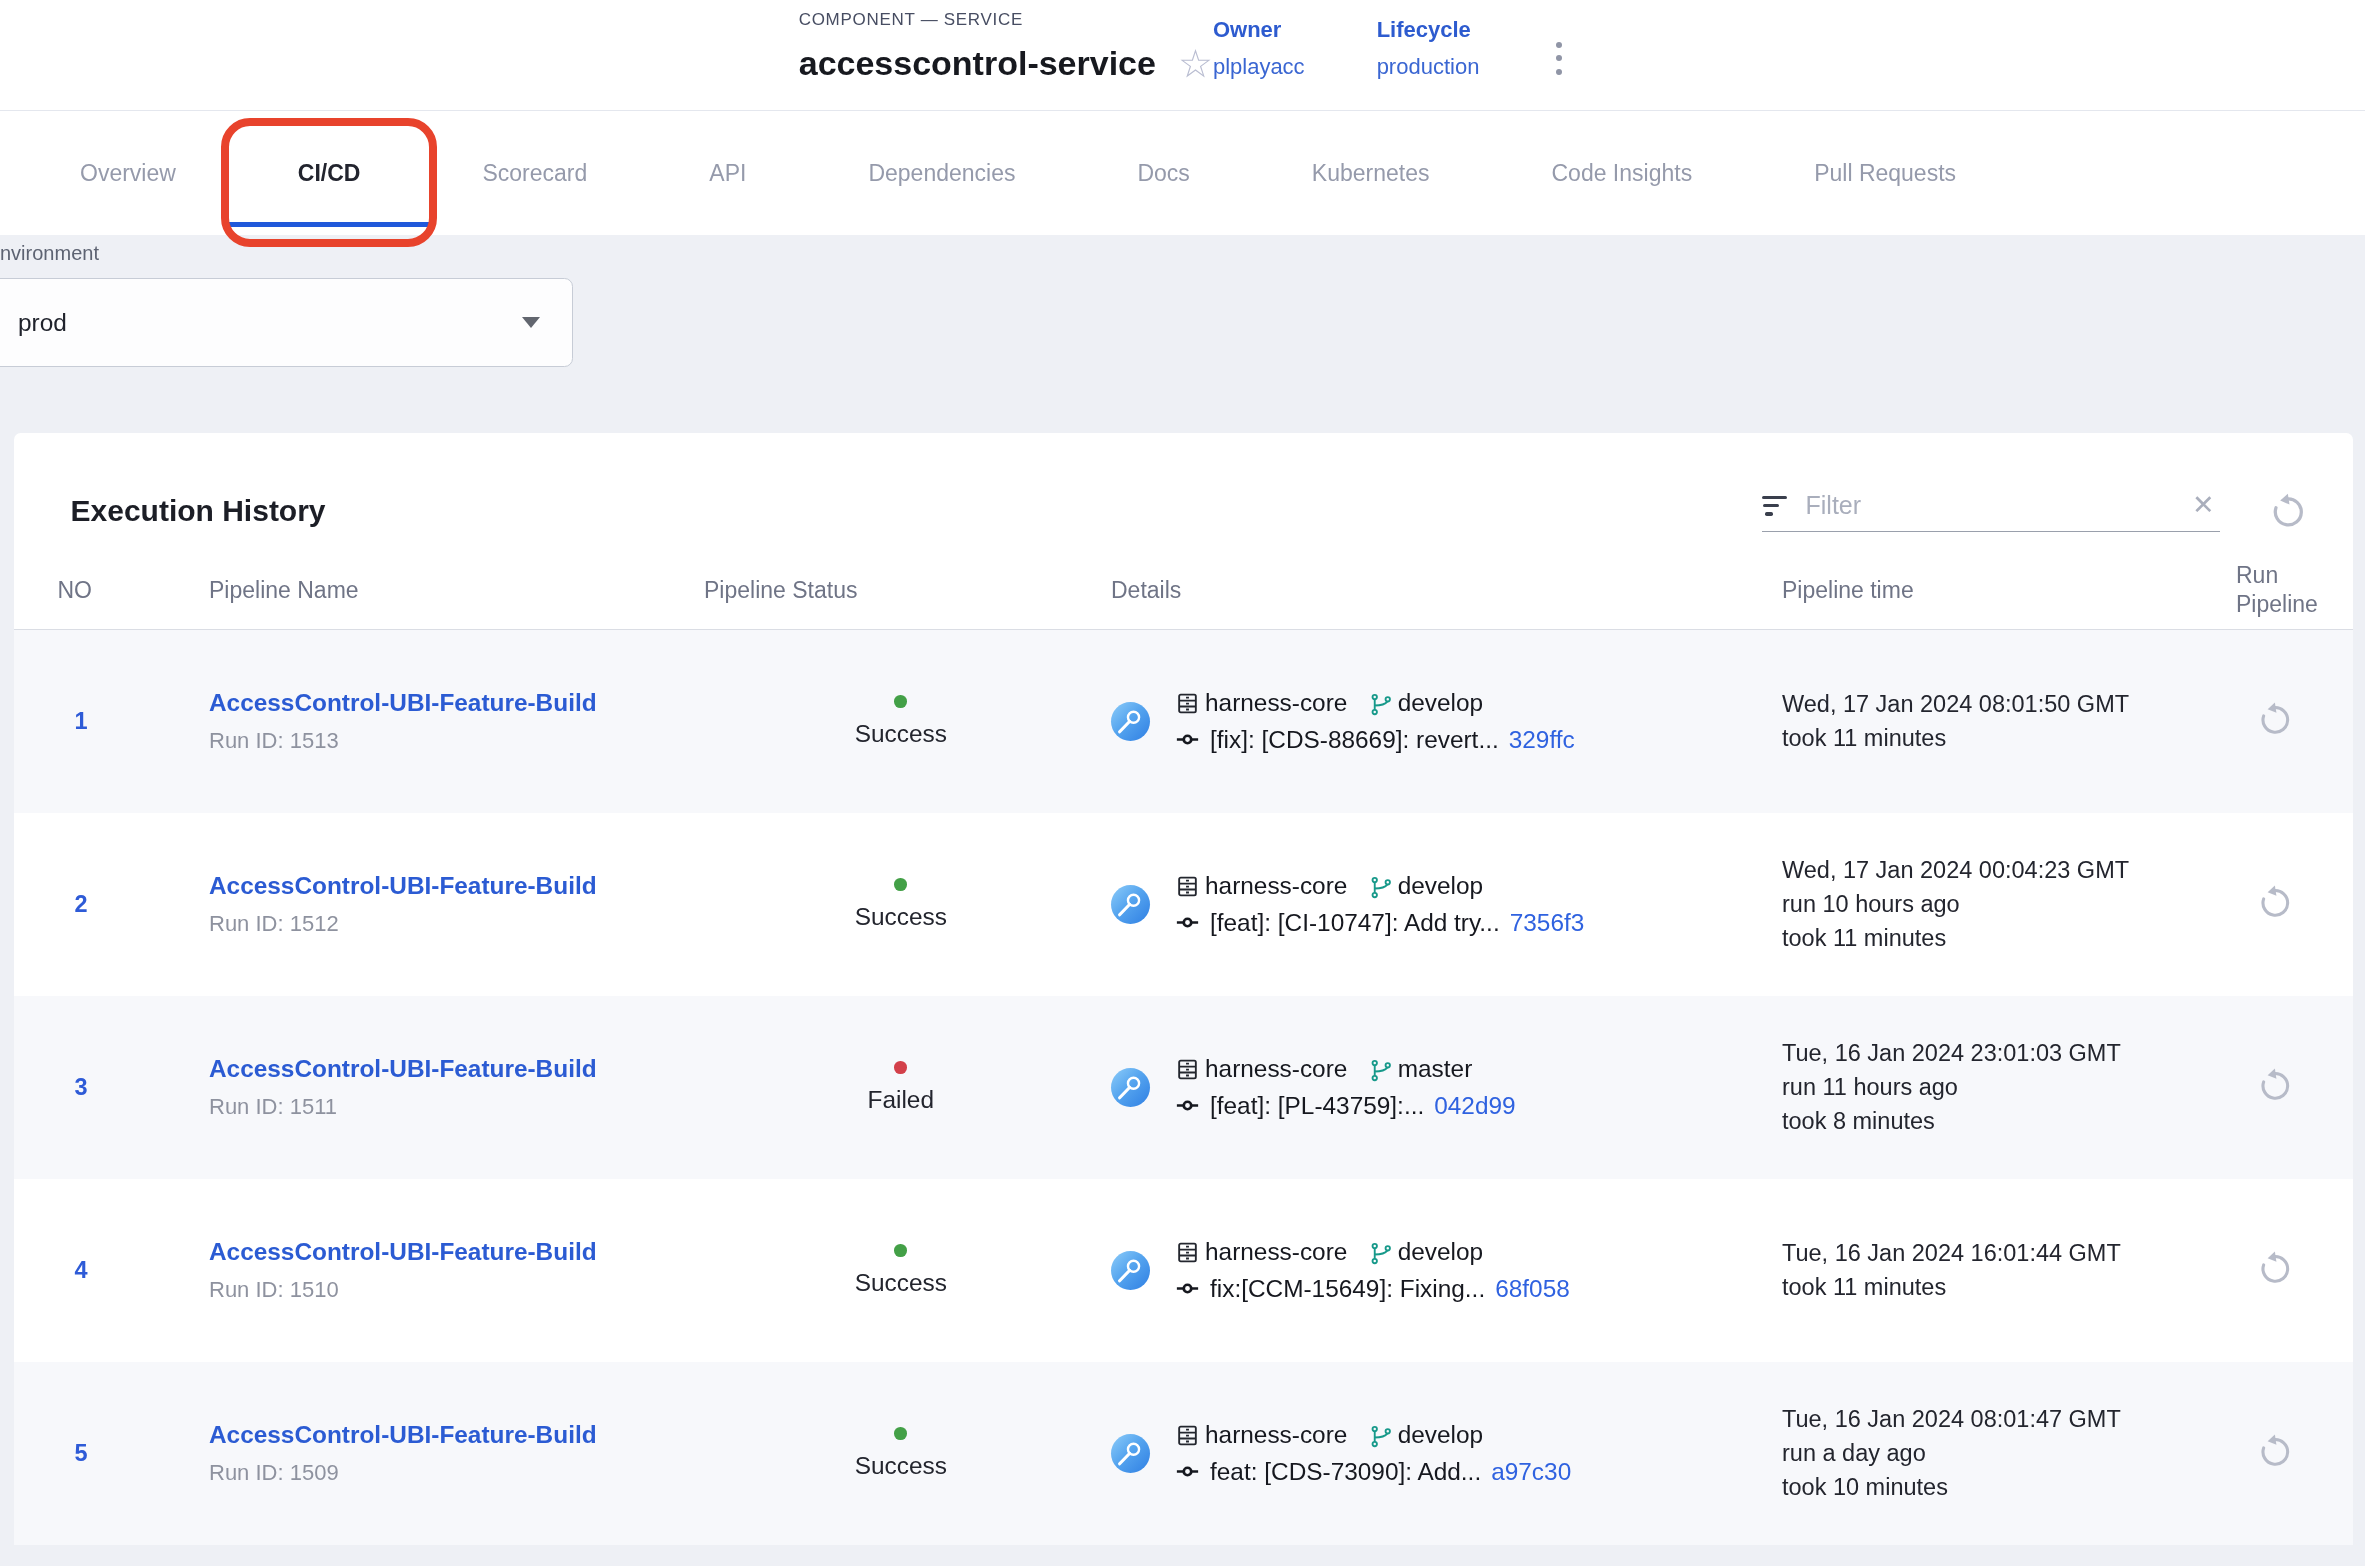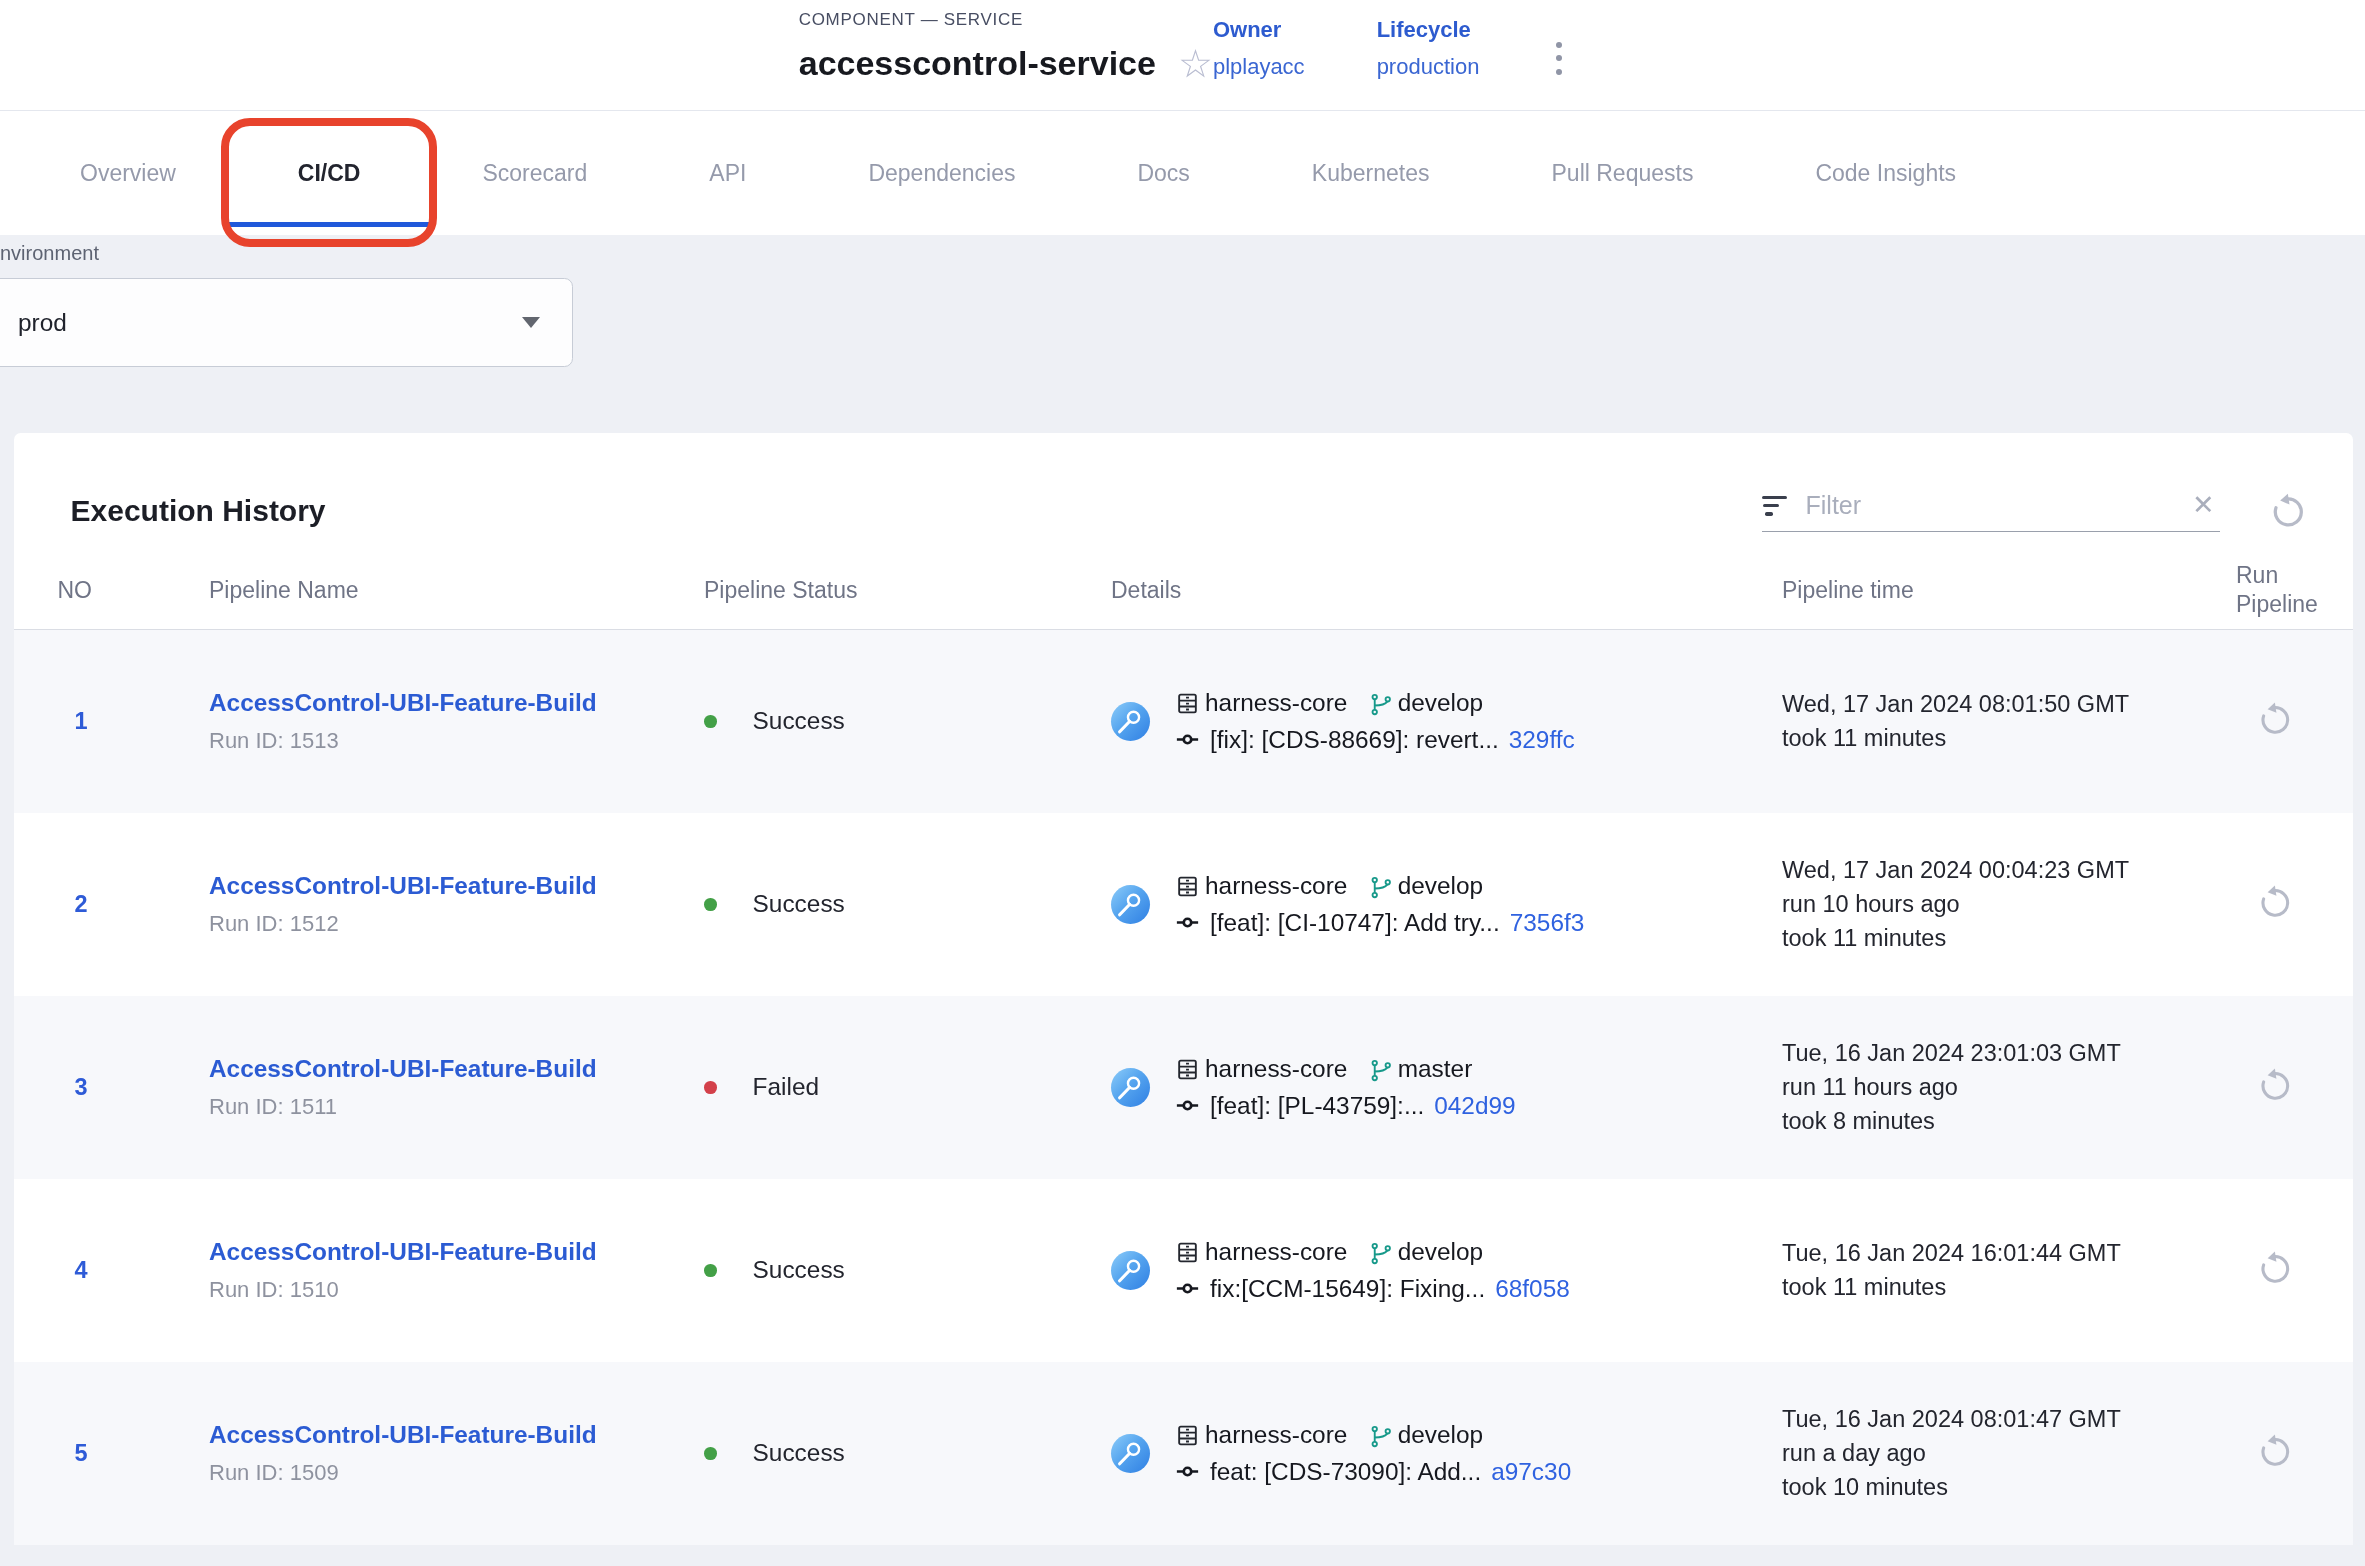"Pull Requests" div.tab { order: before "Code Insights" -> after "Code Insights" }
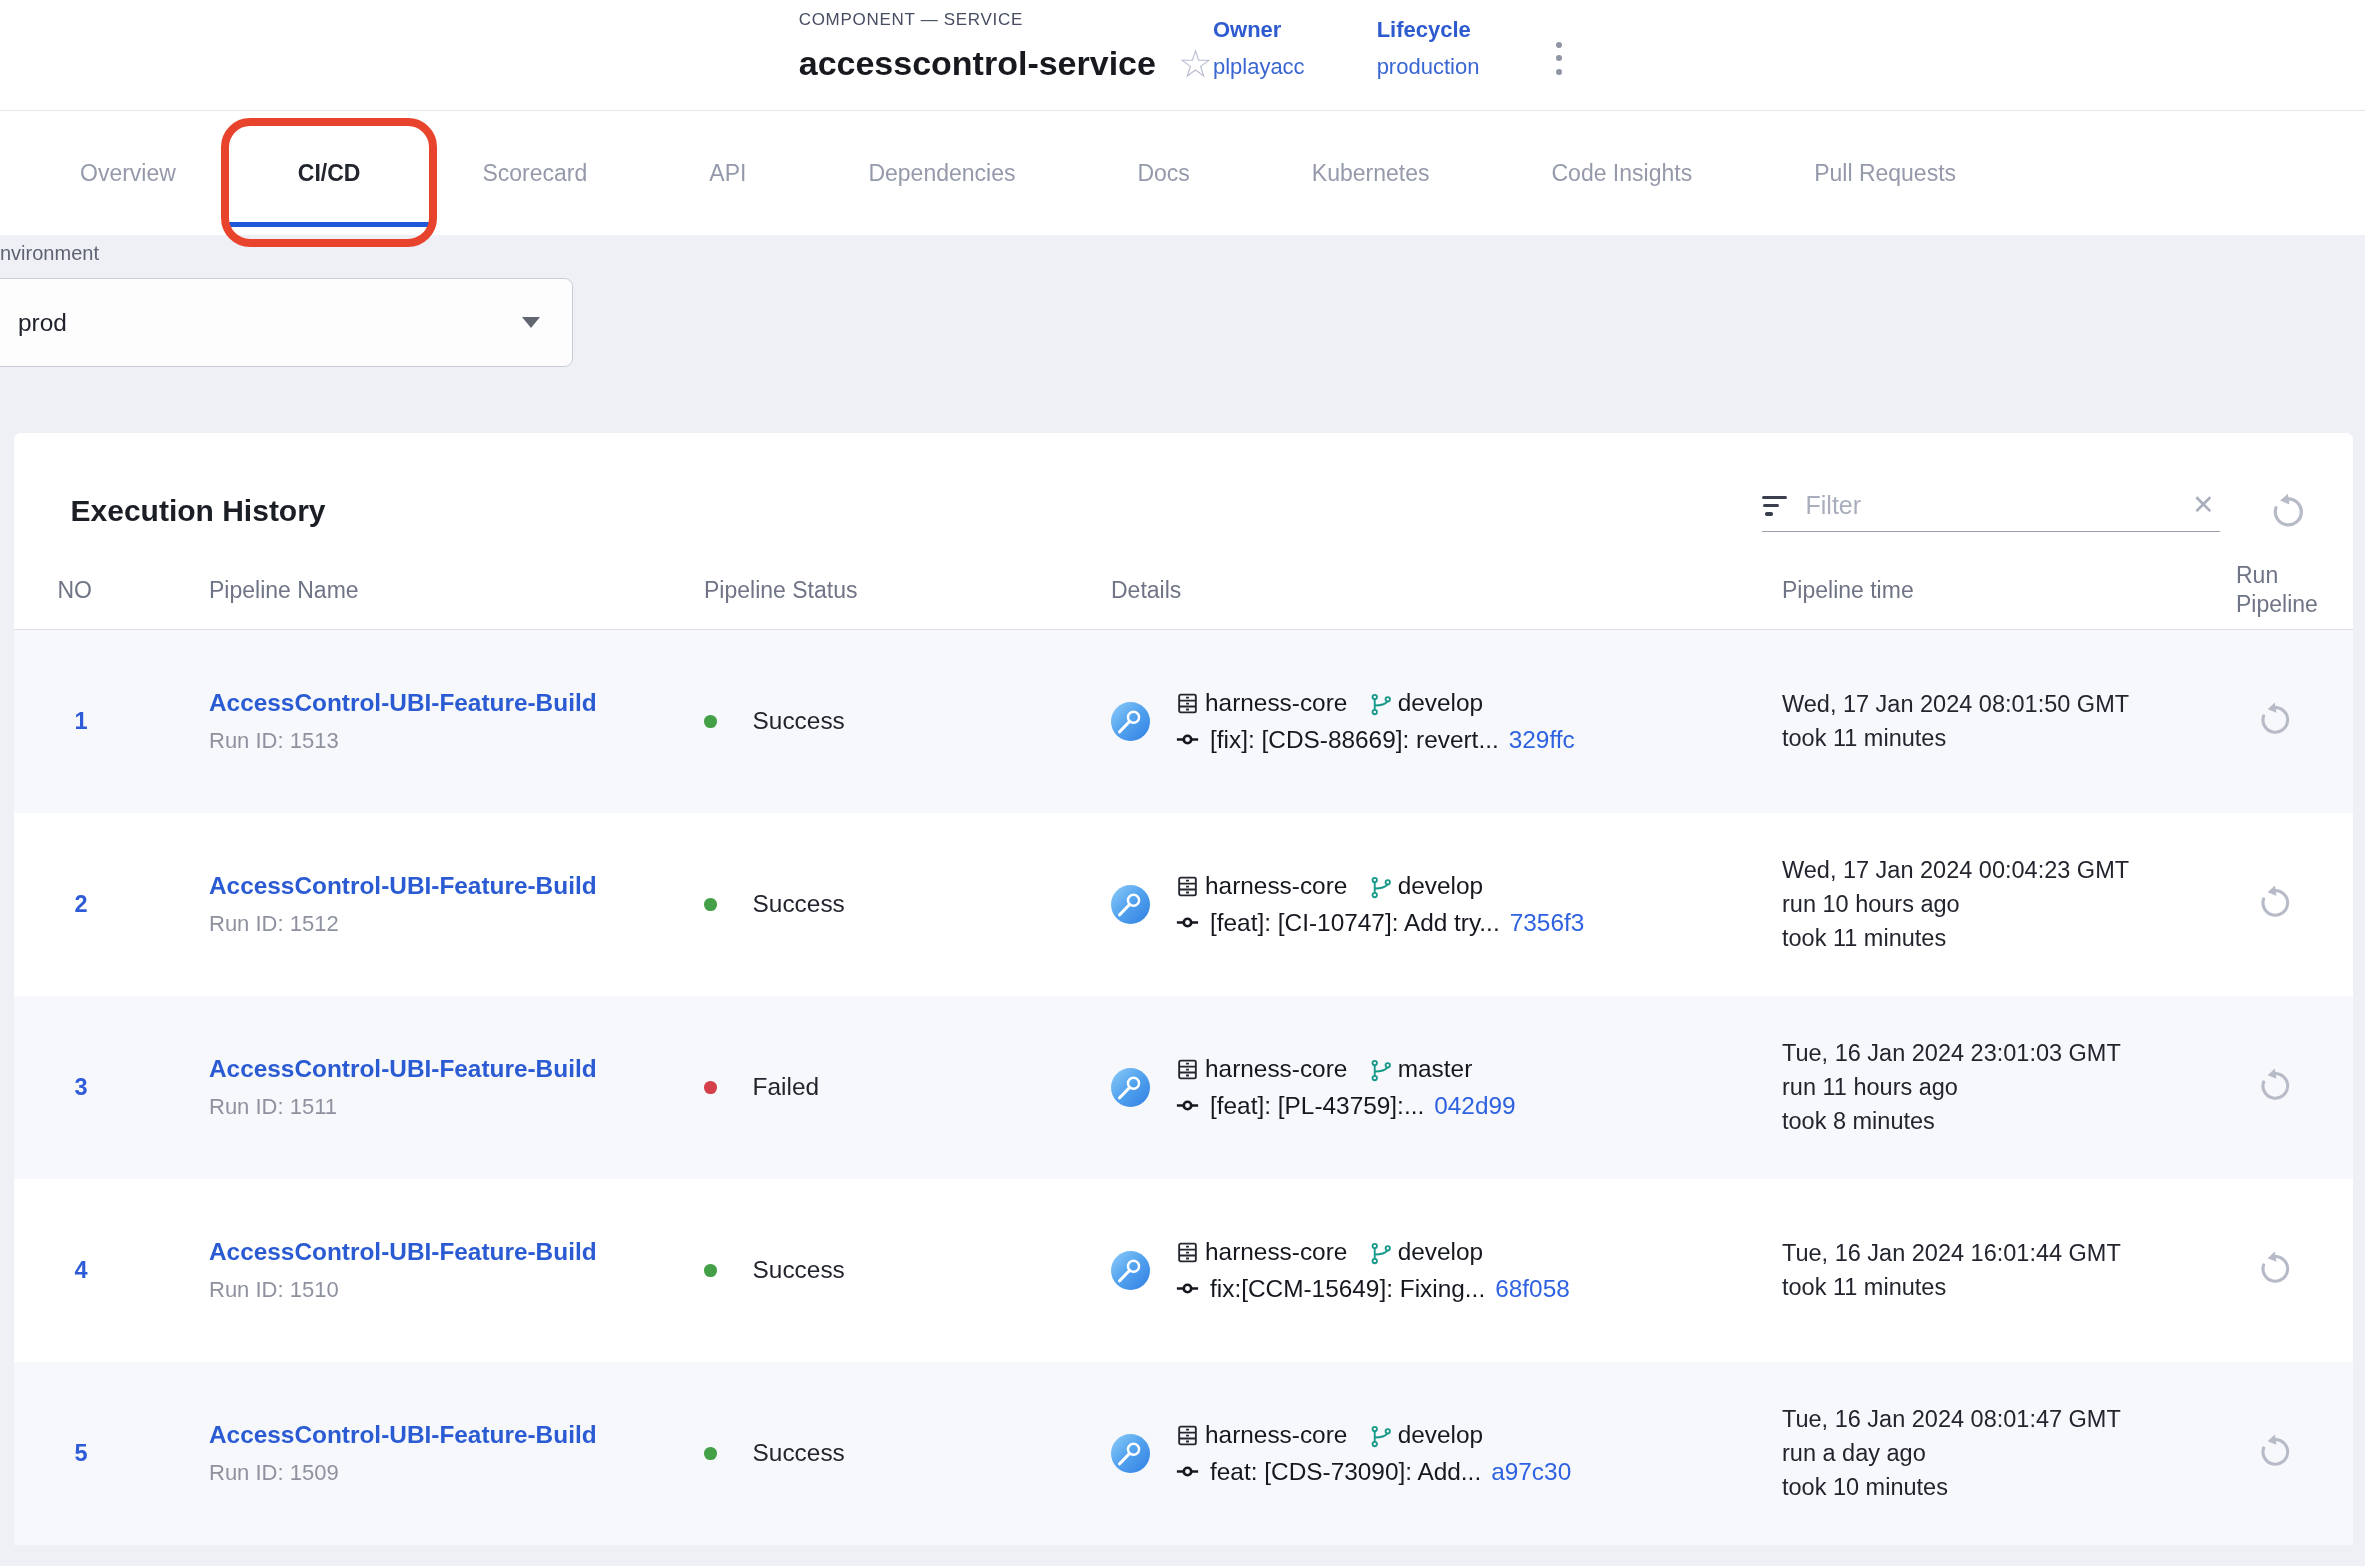"Success" .td-status { flex-direction: none -> column; gap: 36px -> 12px }
